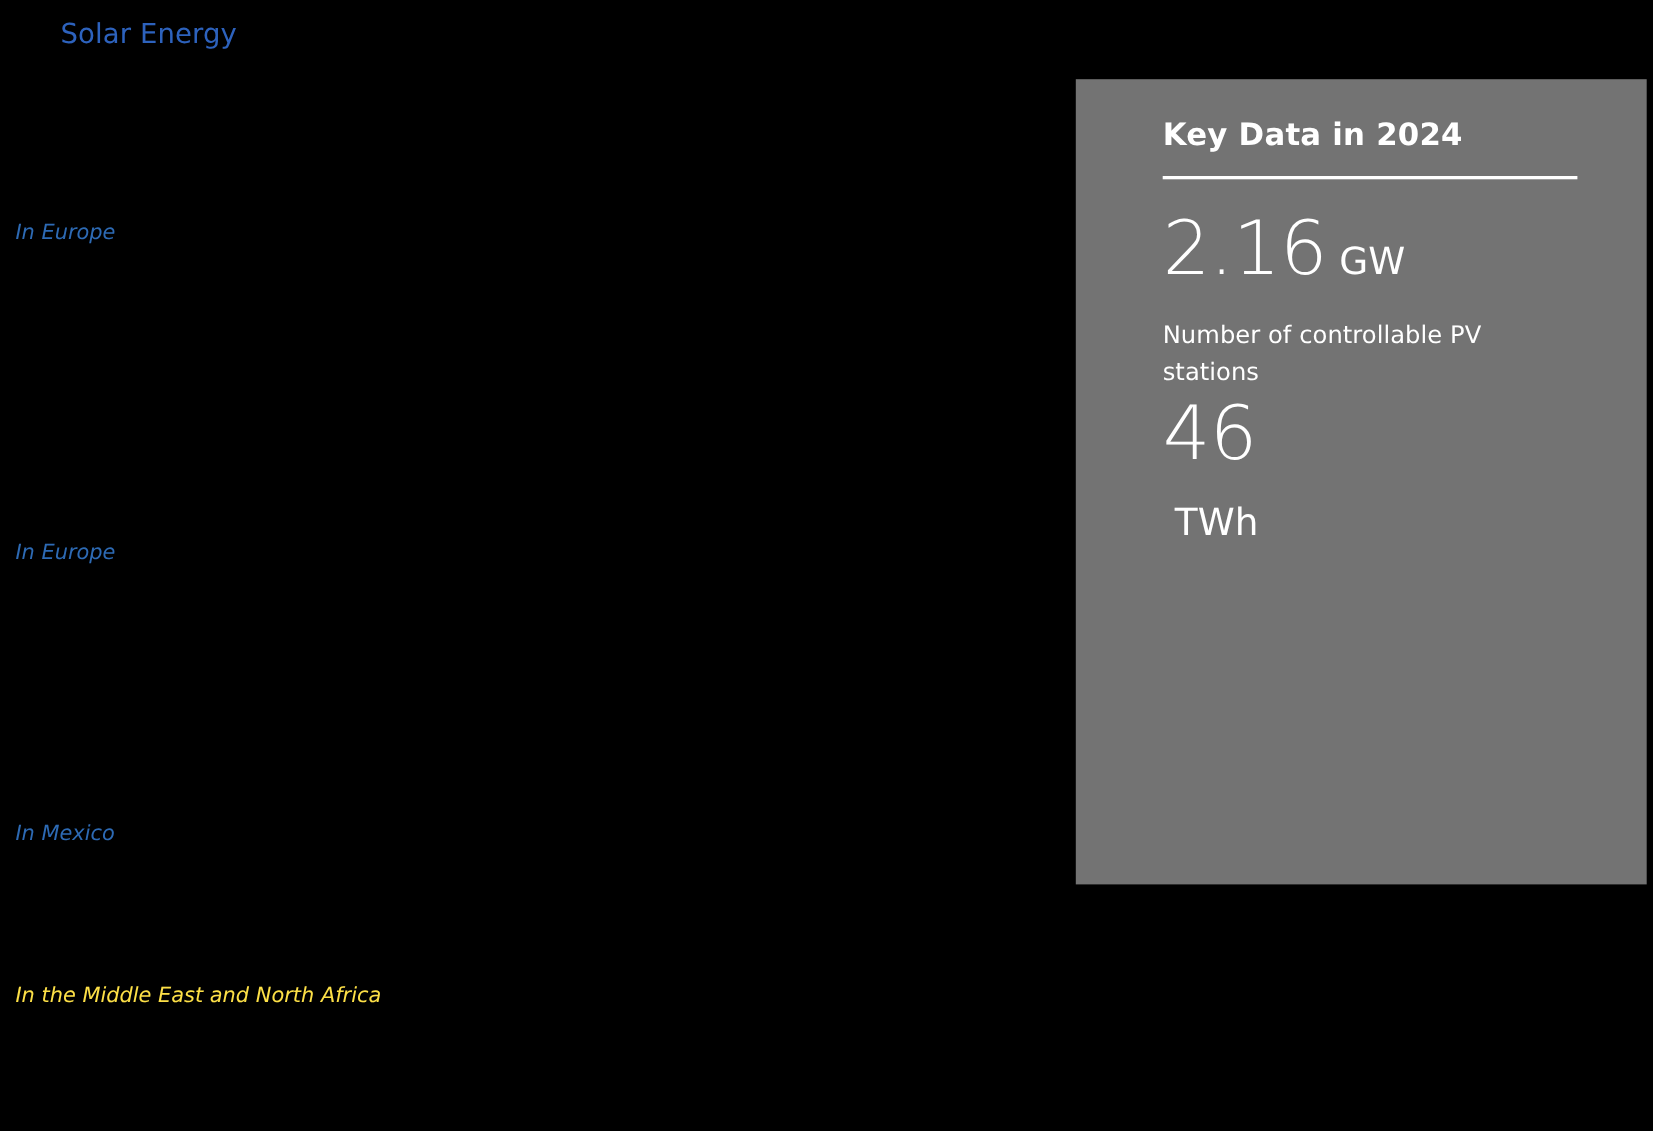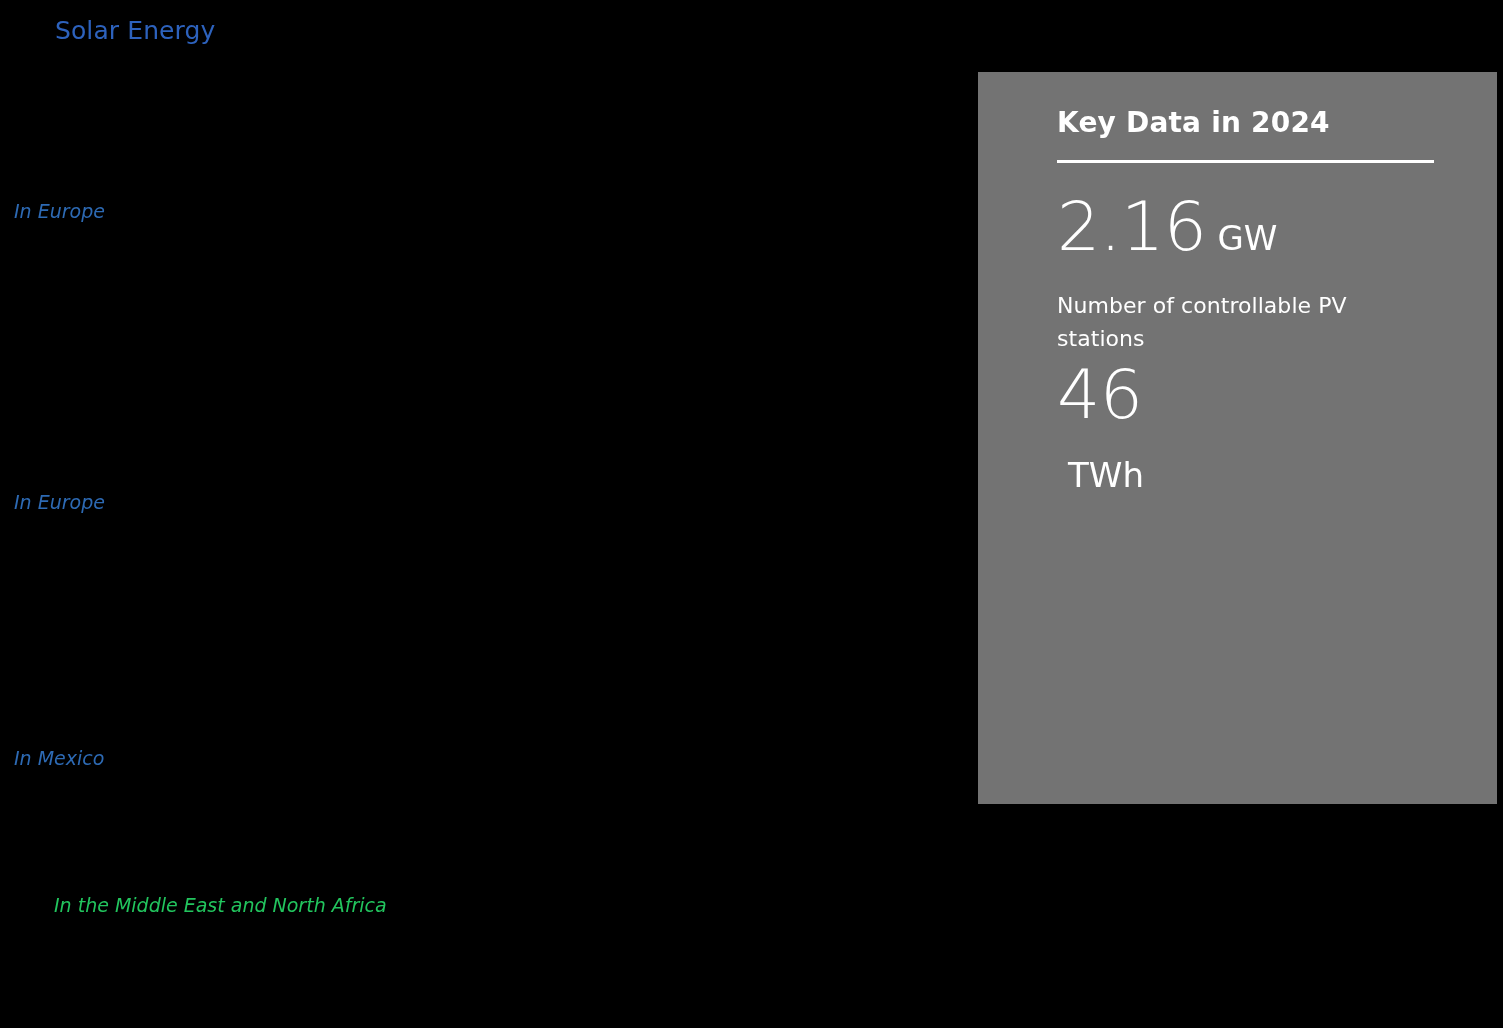"In the Middle East and" div.region-label { color: #22c55e -> #fde047; margin-left: 40px -> none }
